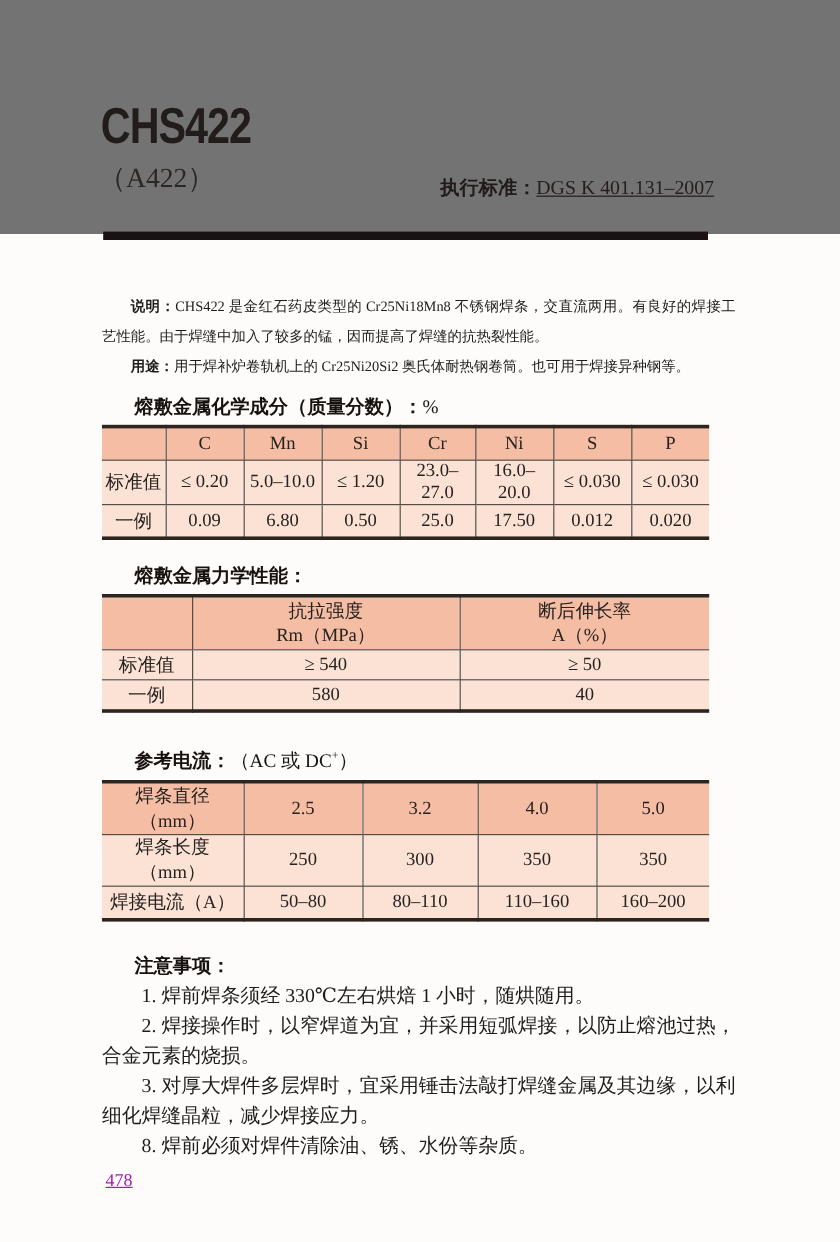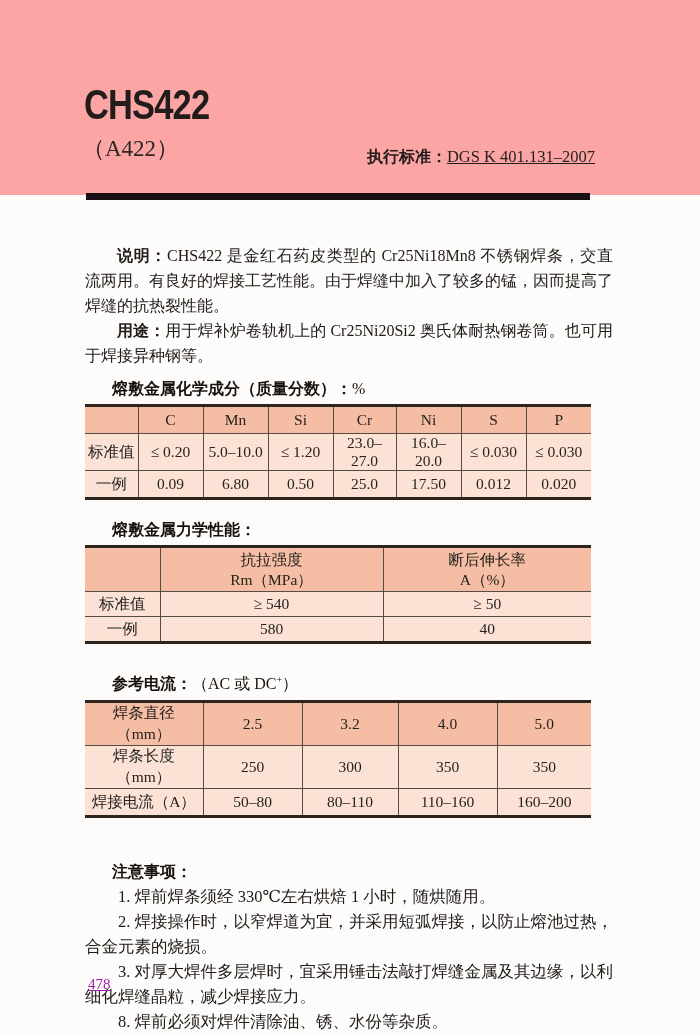"CHS422" .masthead { background: #fca5a5 -> #737373 }
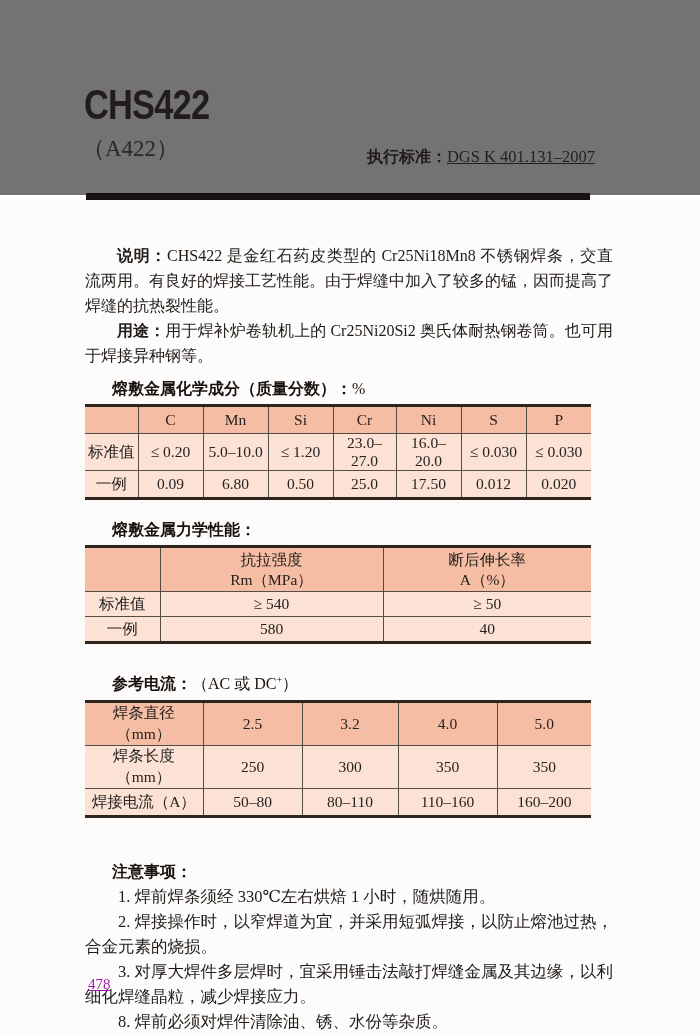"说明：CHS422 是金红石药皮类型的 Cr25Ni18Mn8" .body-para { font-size: 16px -> 12px }
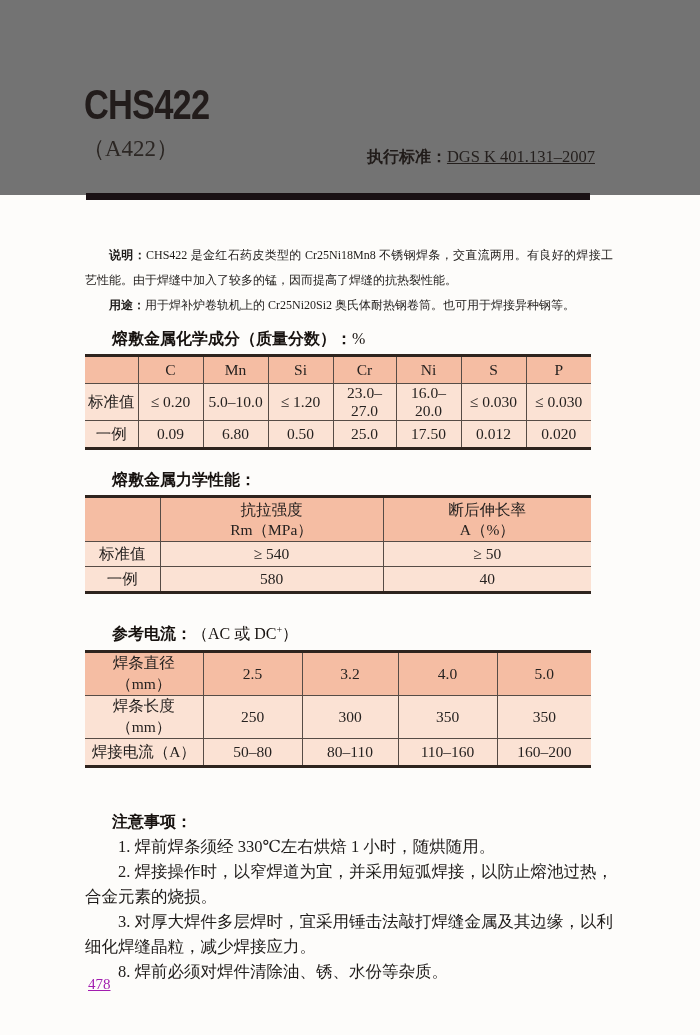"注意事项：" .notes-head { margin-top: 44px -> 27px }
